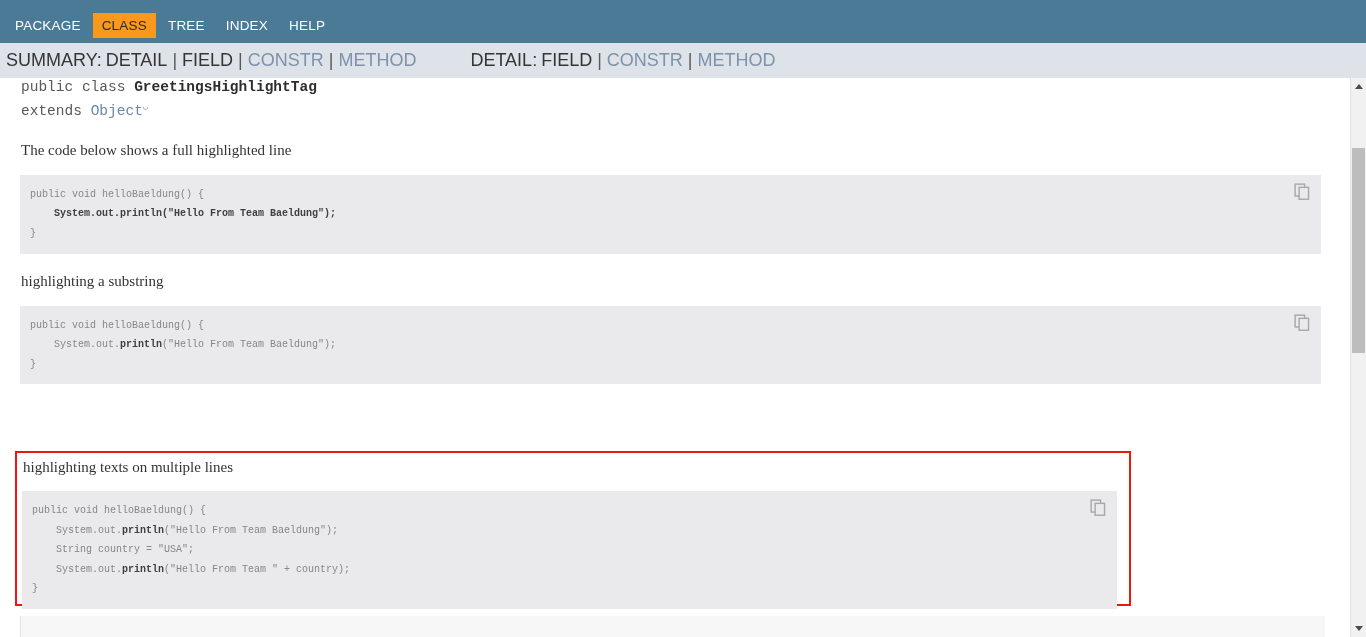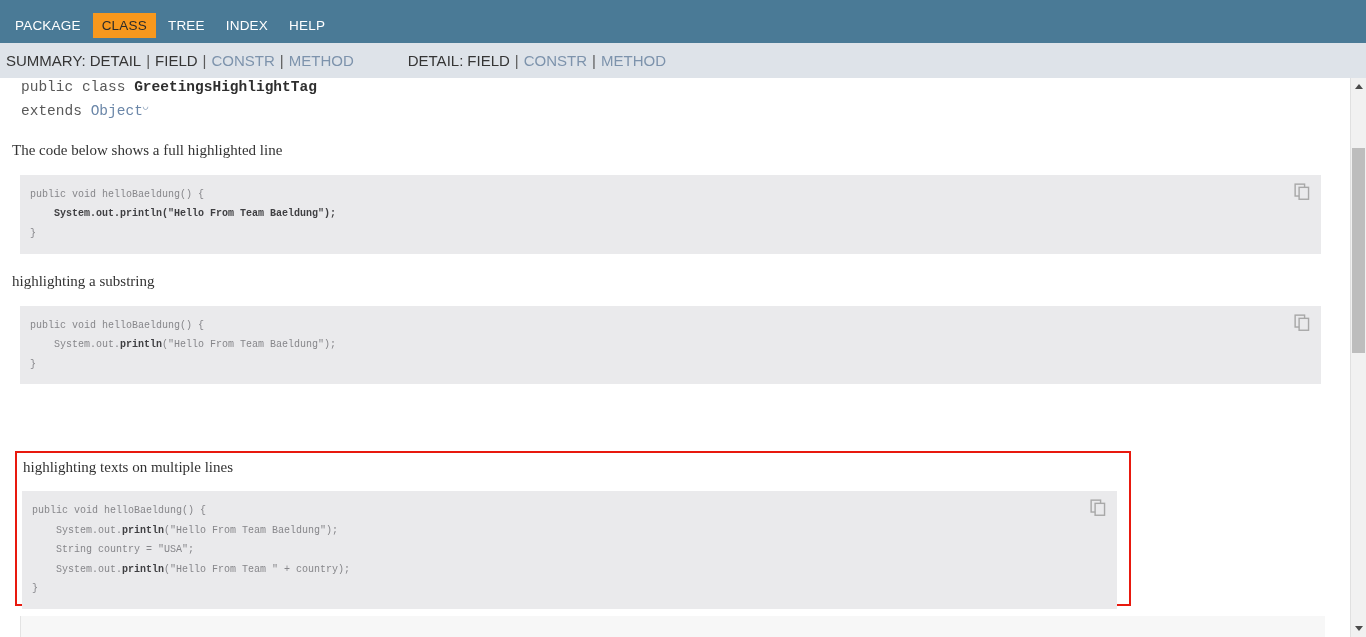"SUMMARY:" .subnav-left { font-size: 15px -> 18px }
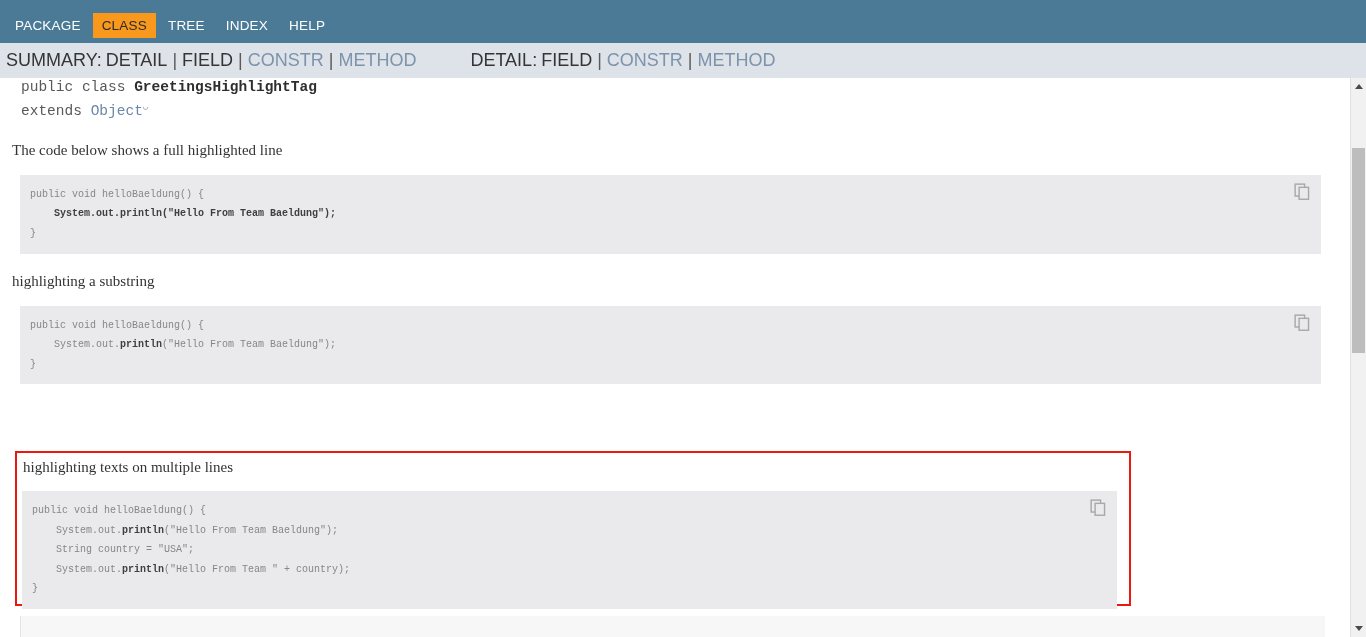"The code below shows a" .para { padding-left: 12px -> 21px }
